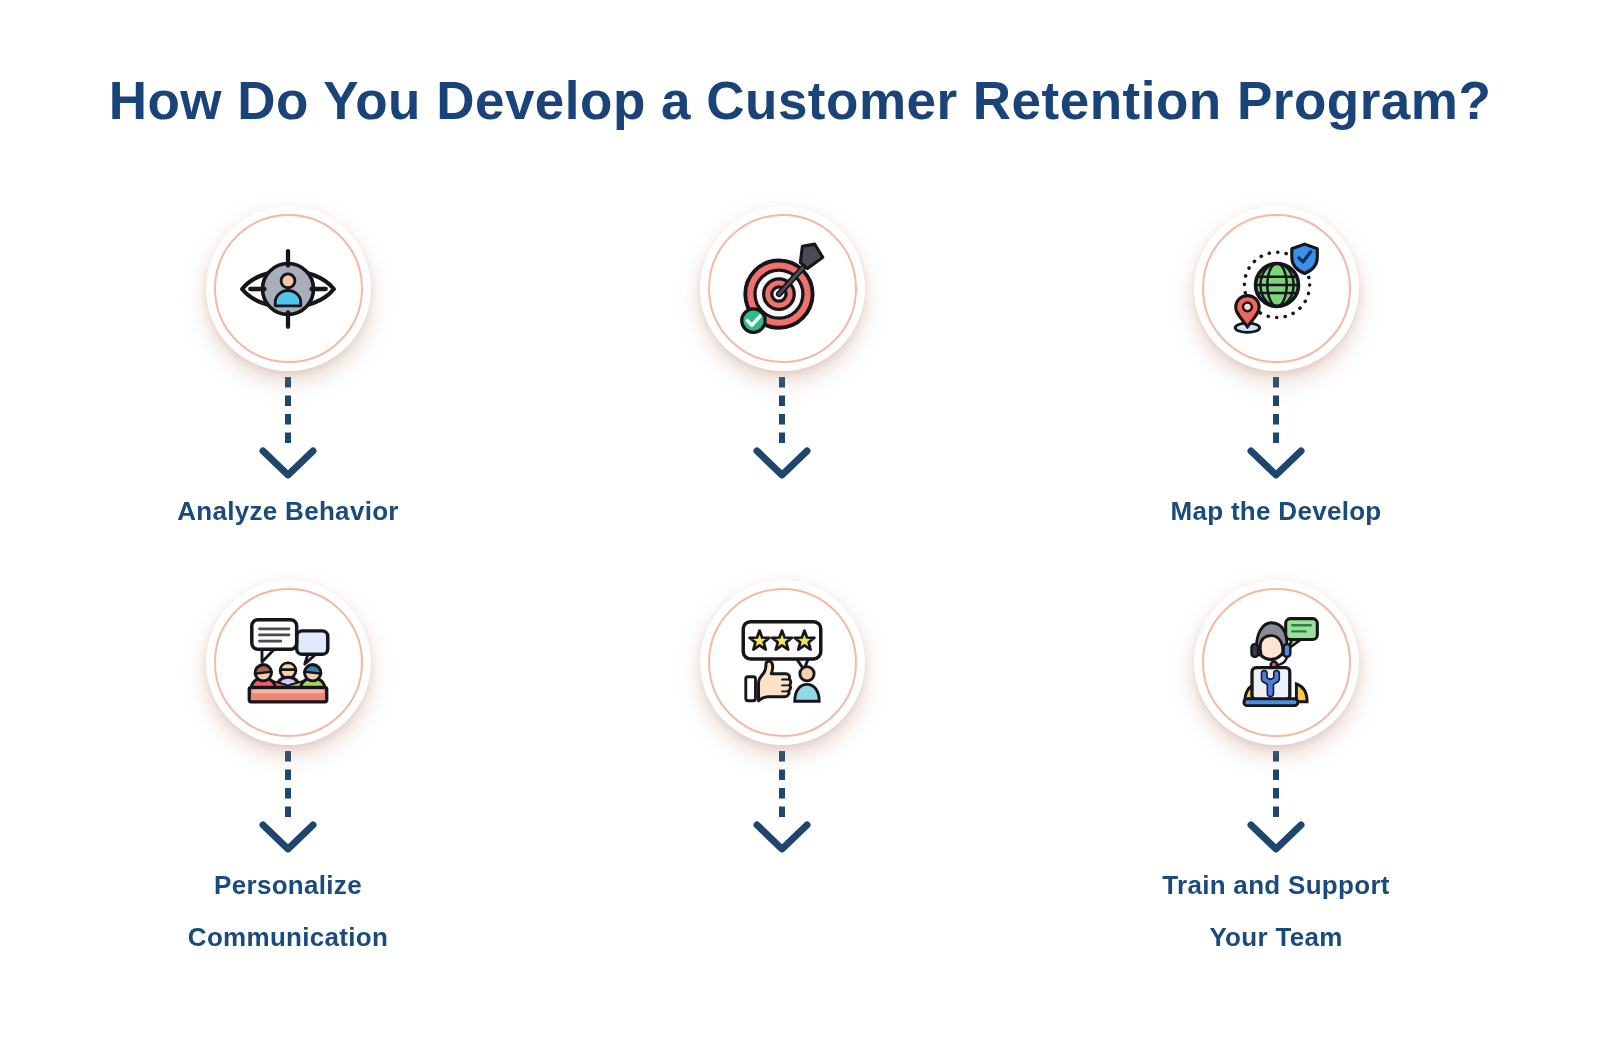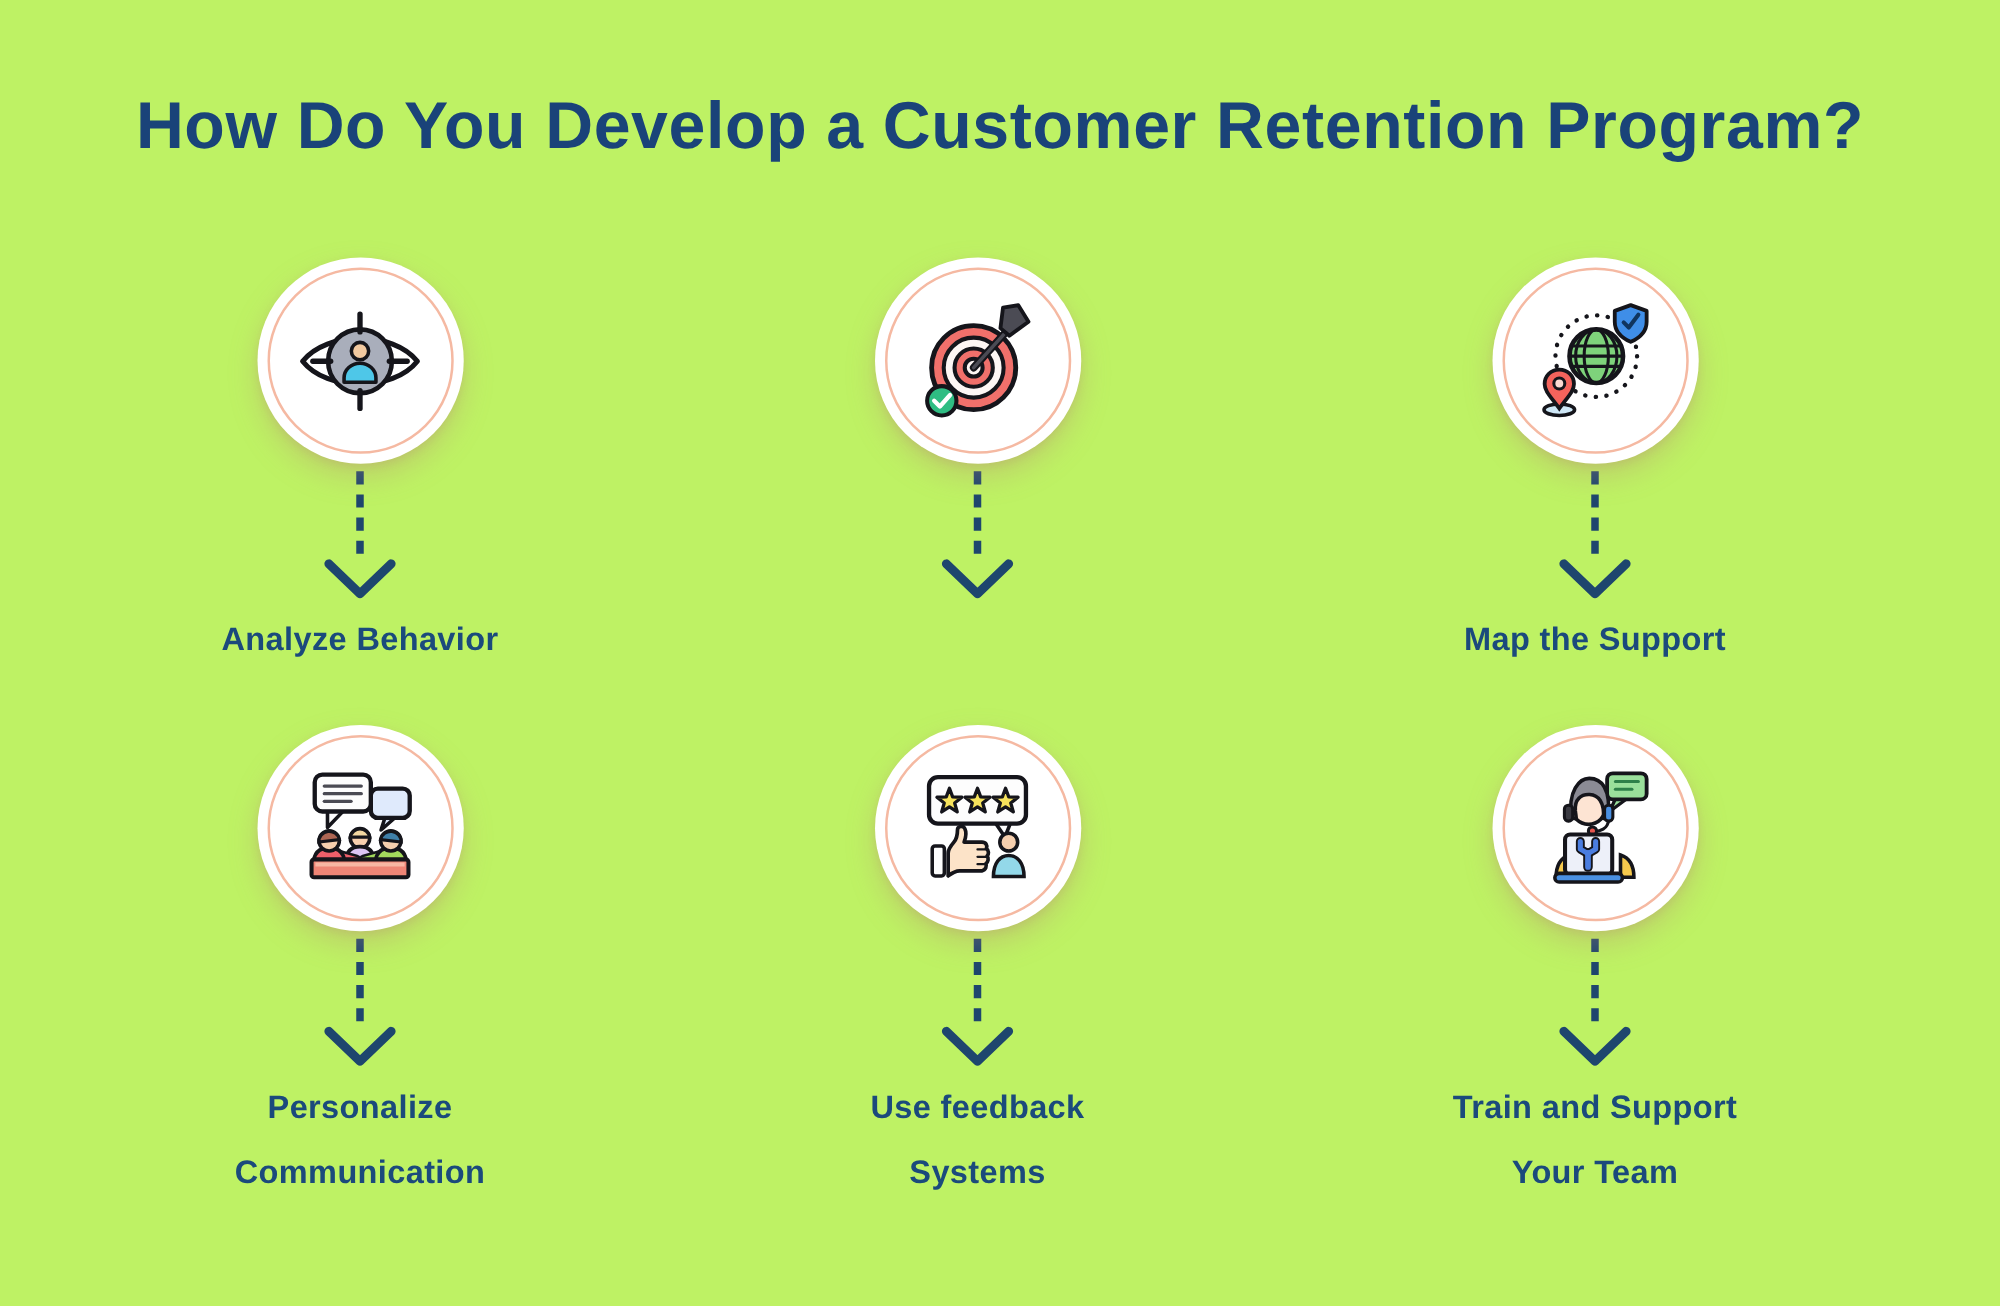"How Do You Develop a" .canvas { background: #bef264 -> #ffffff }
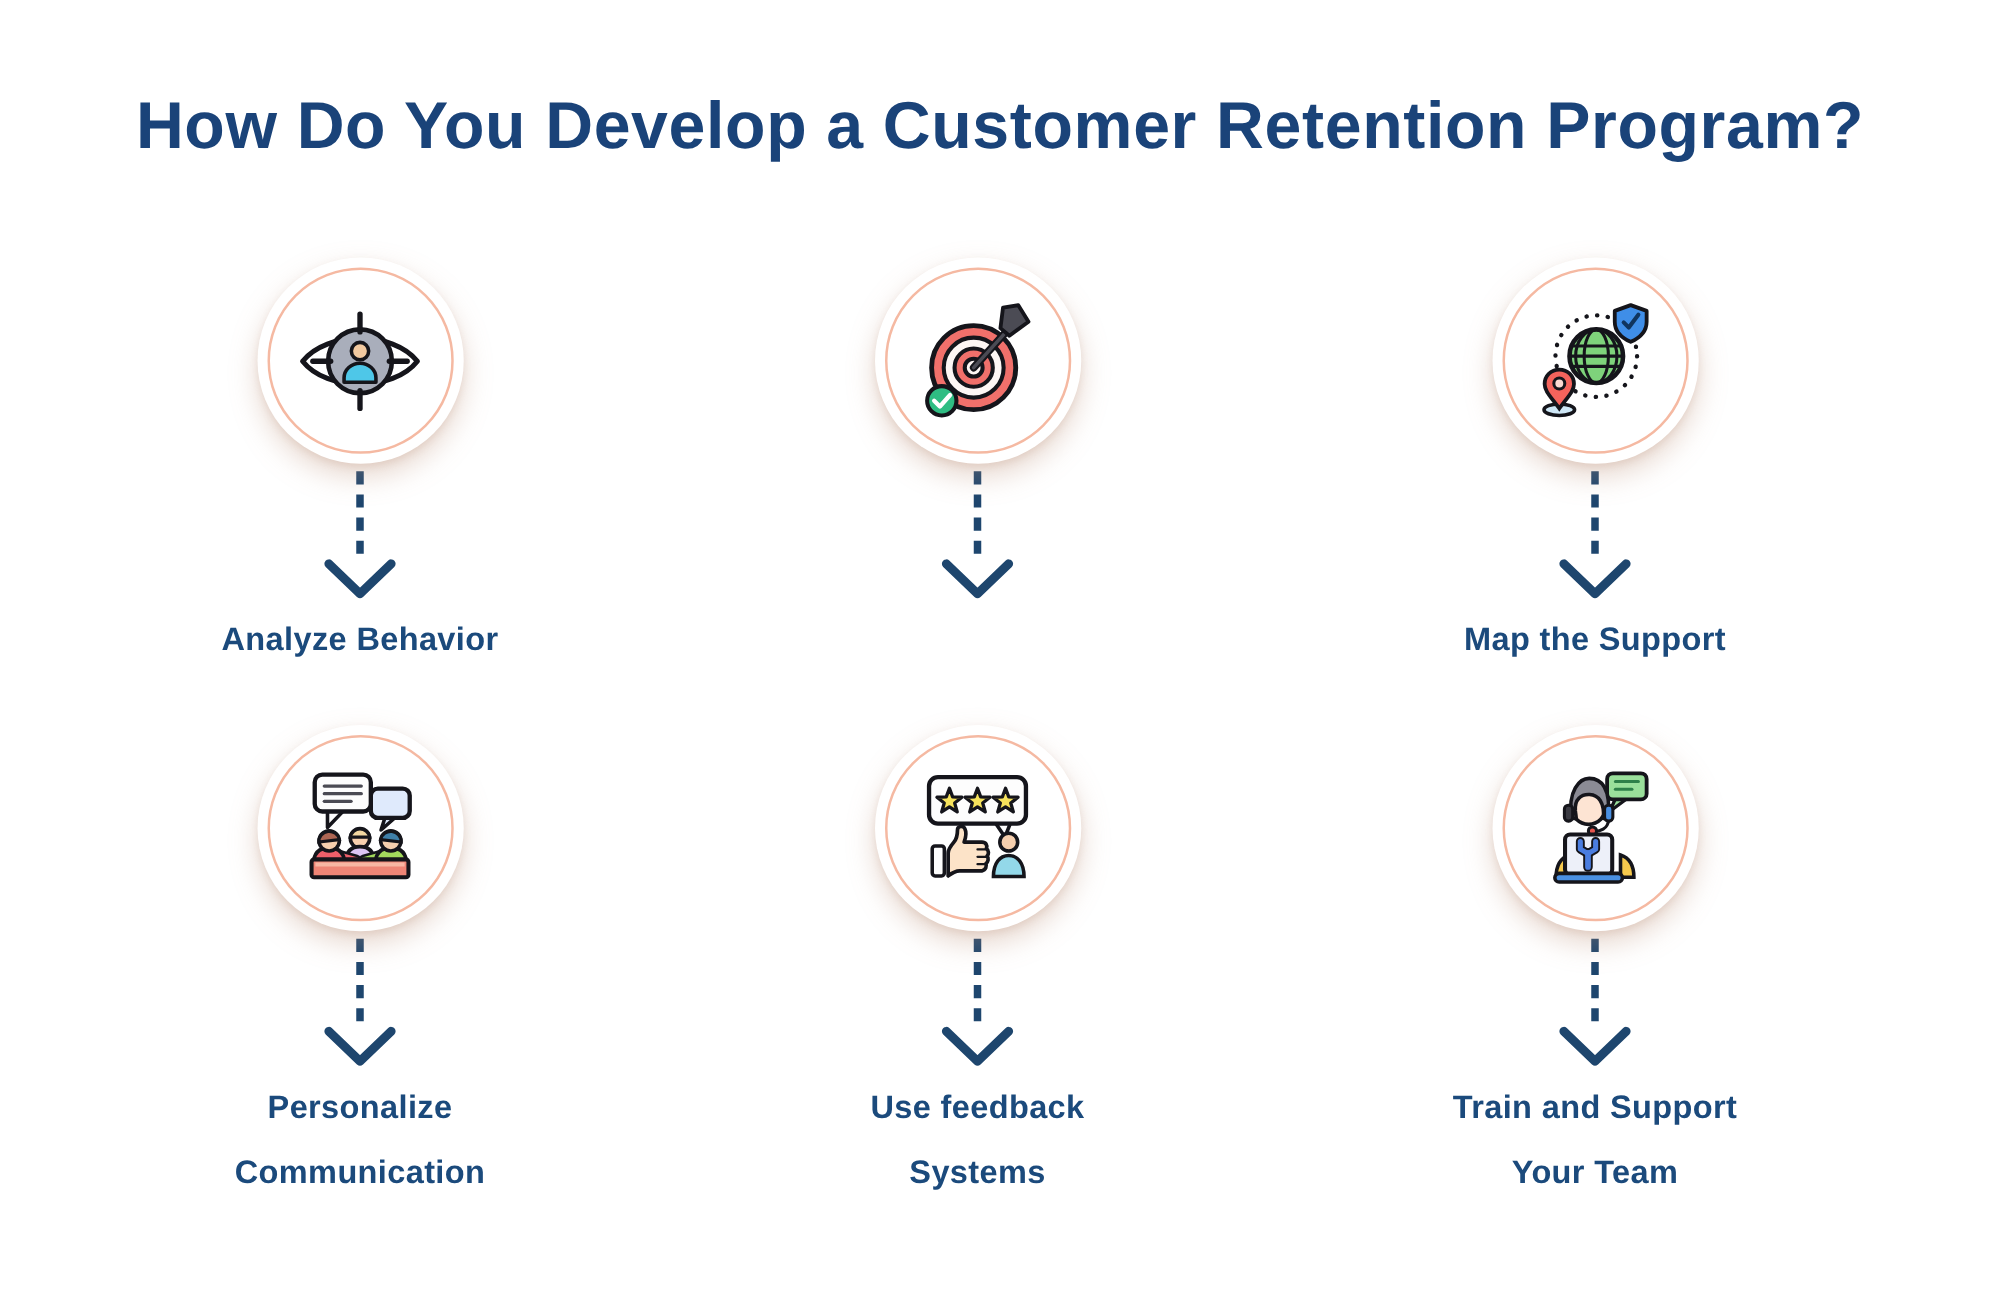"Map the Support" span { text: Support -> Develop }
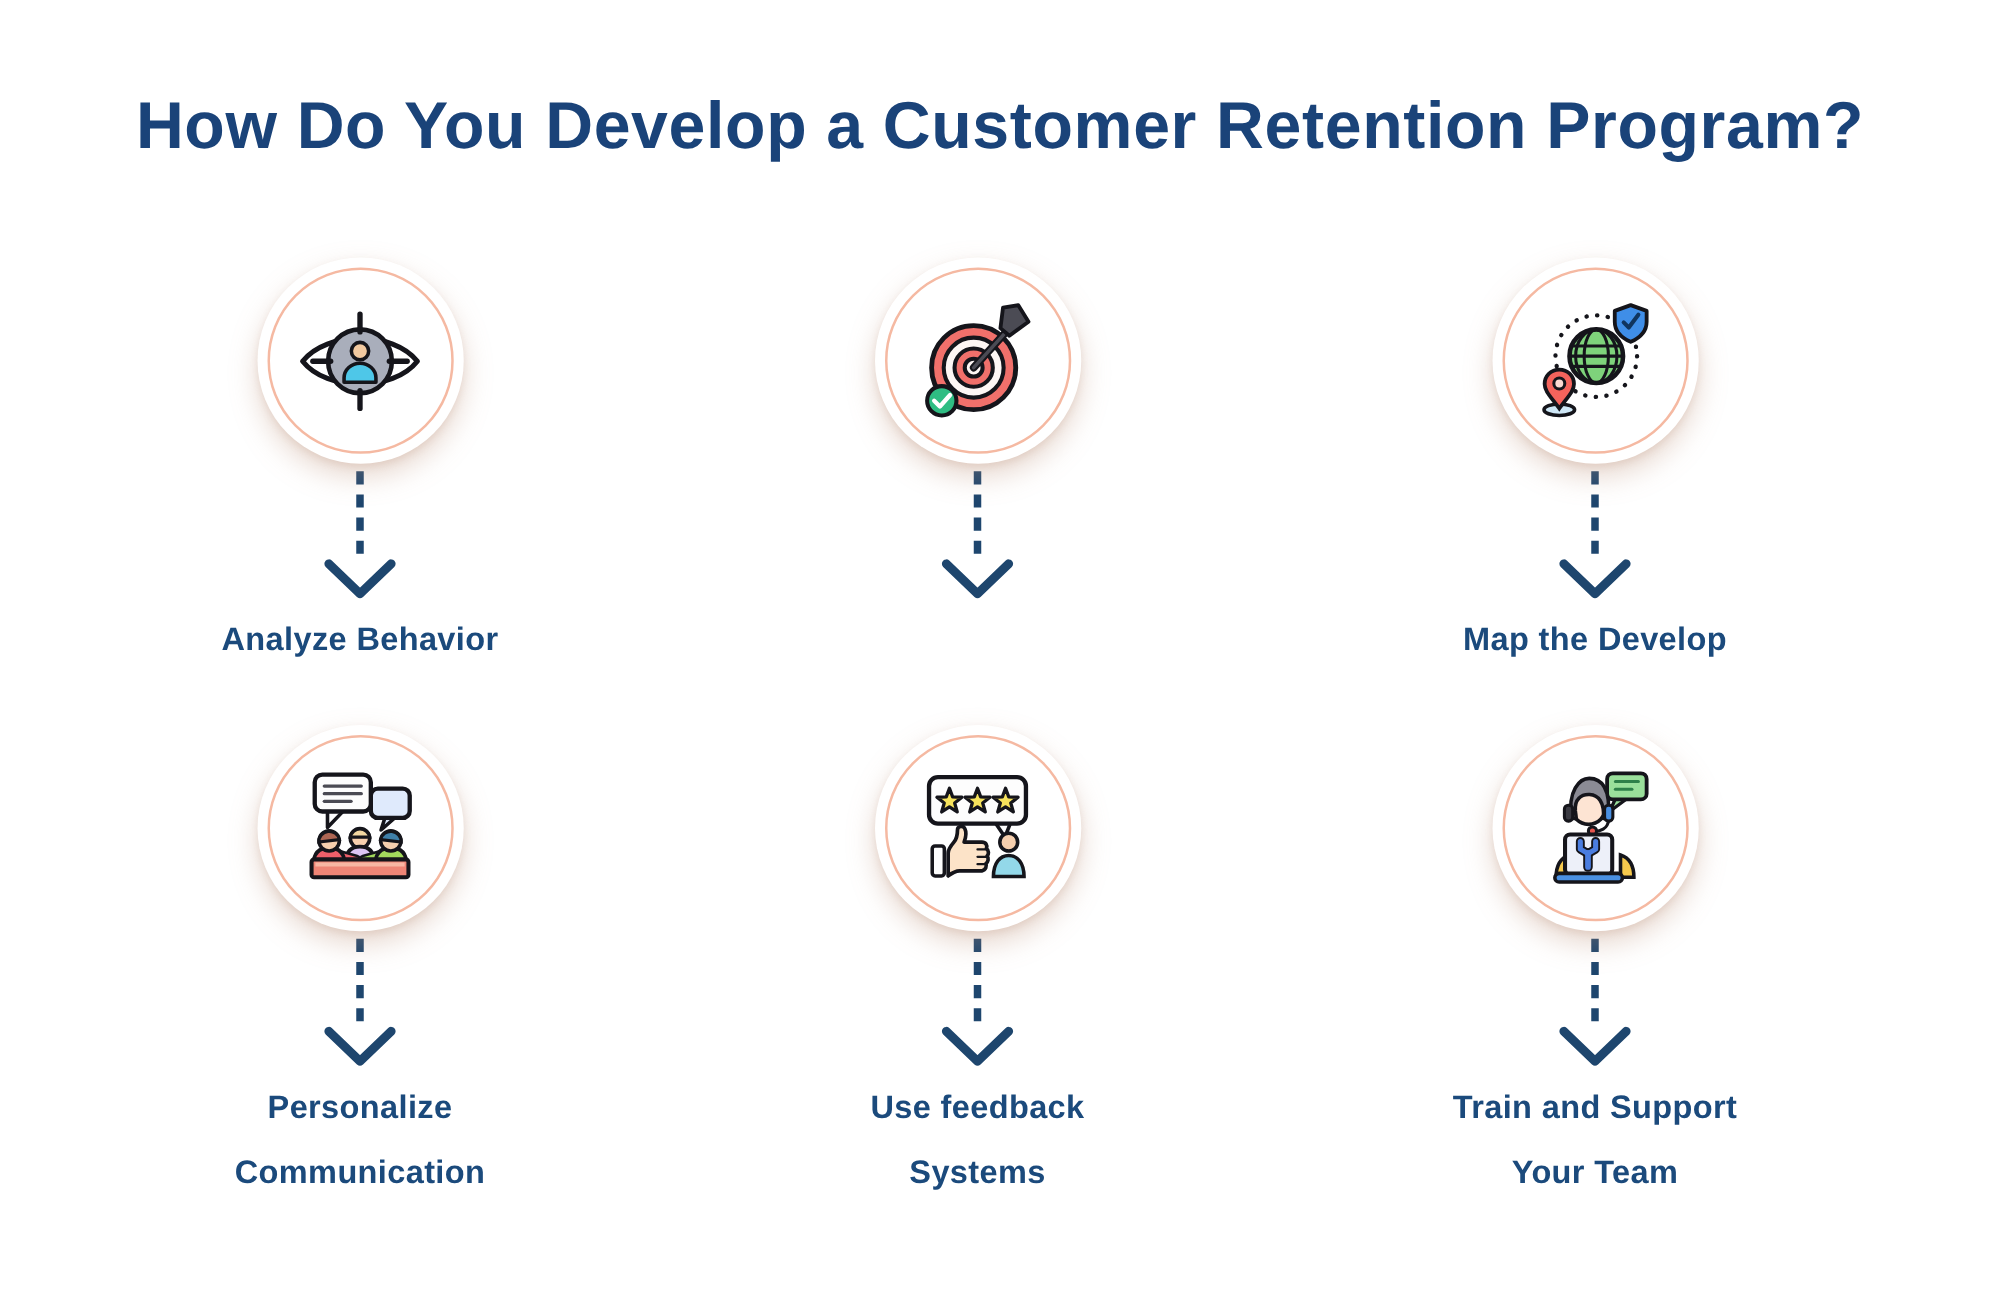"Use feedback" div.label { html: <div> <span>Use feedback</span> <span>Systems</span> </div> -> none }
